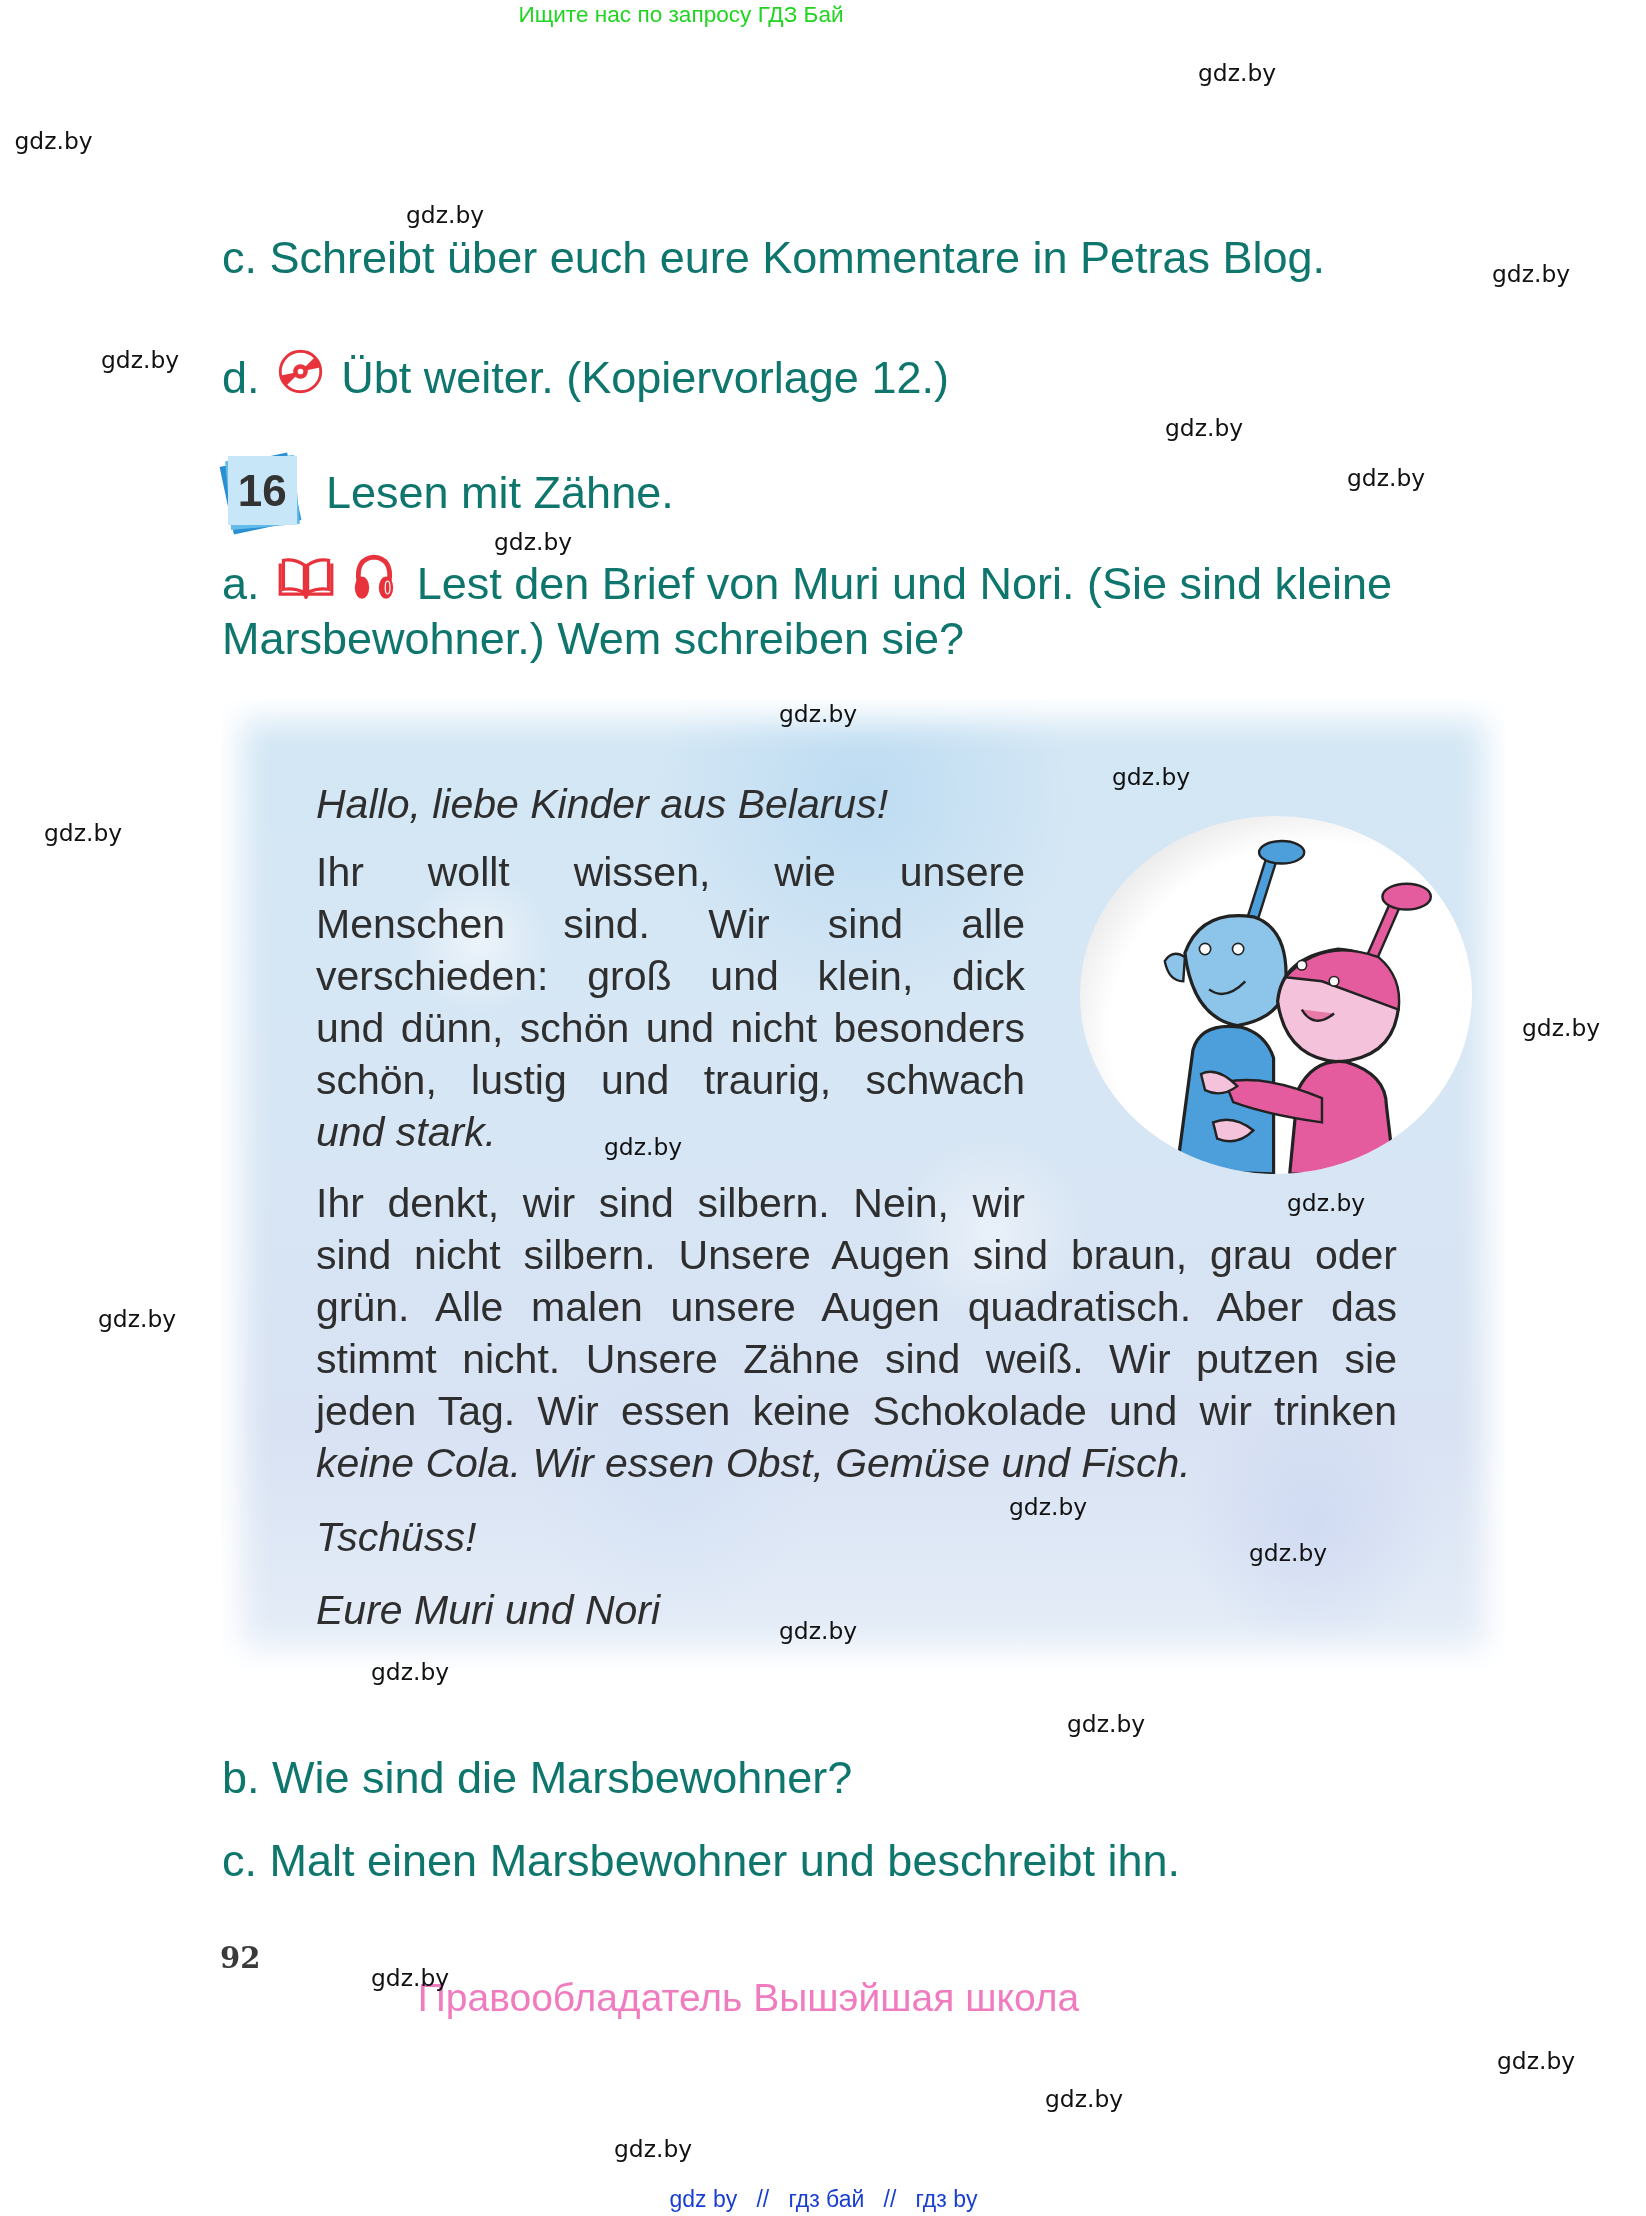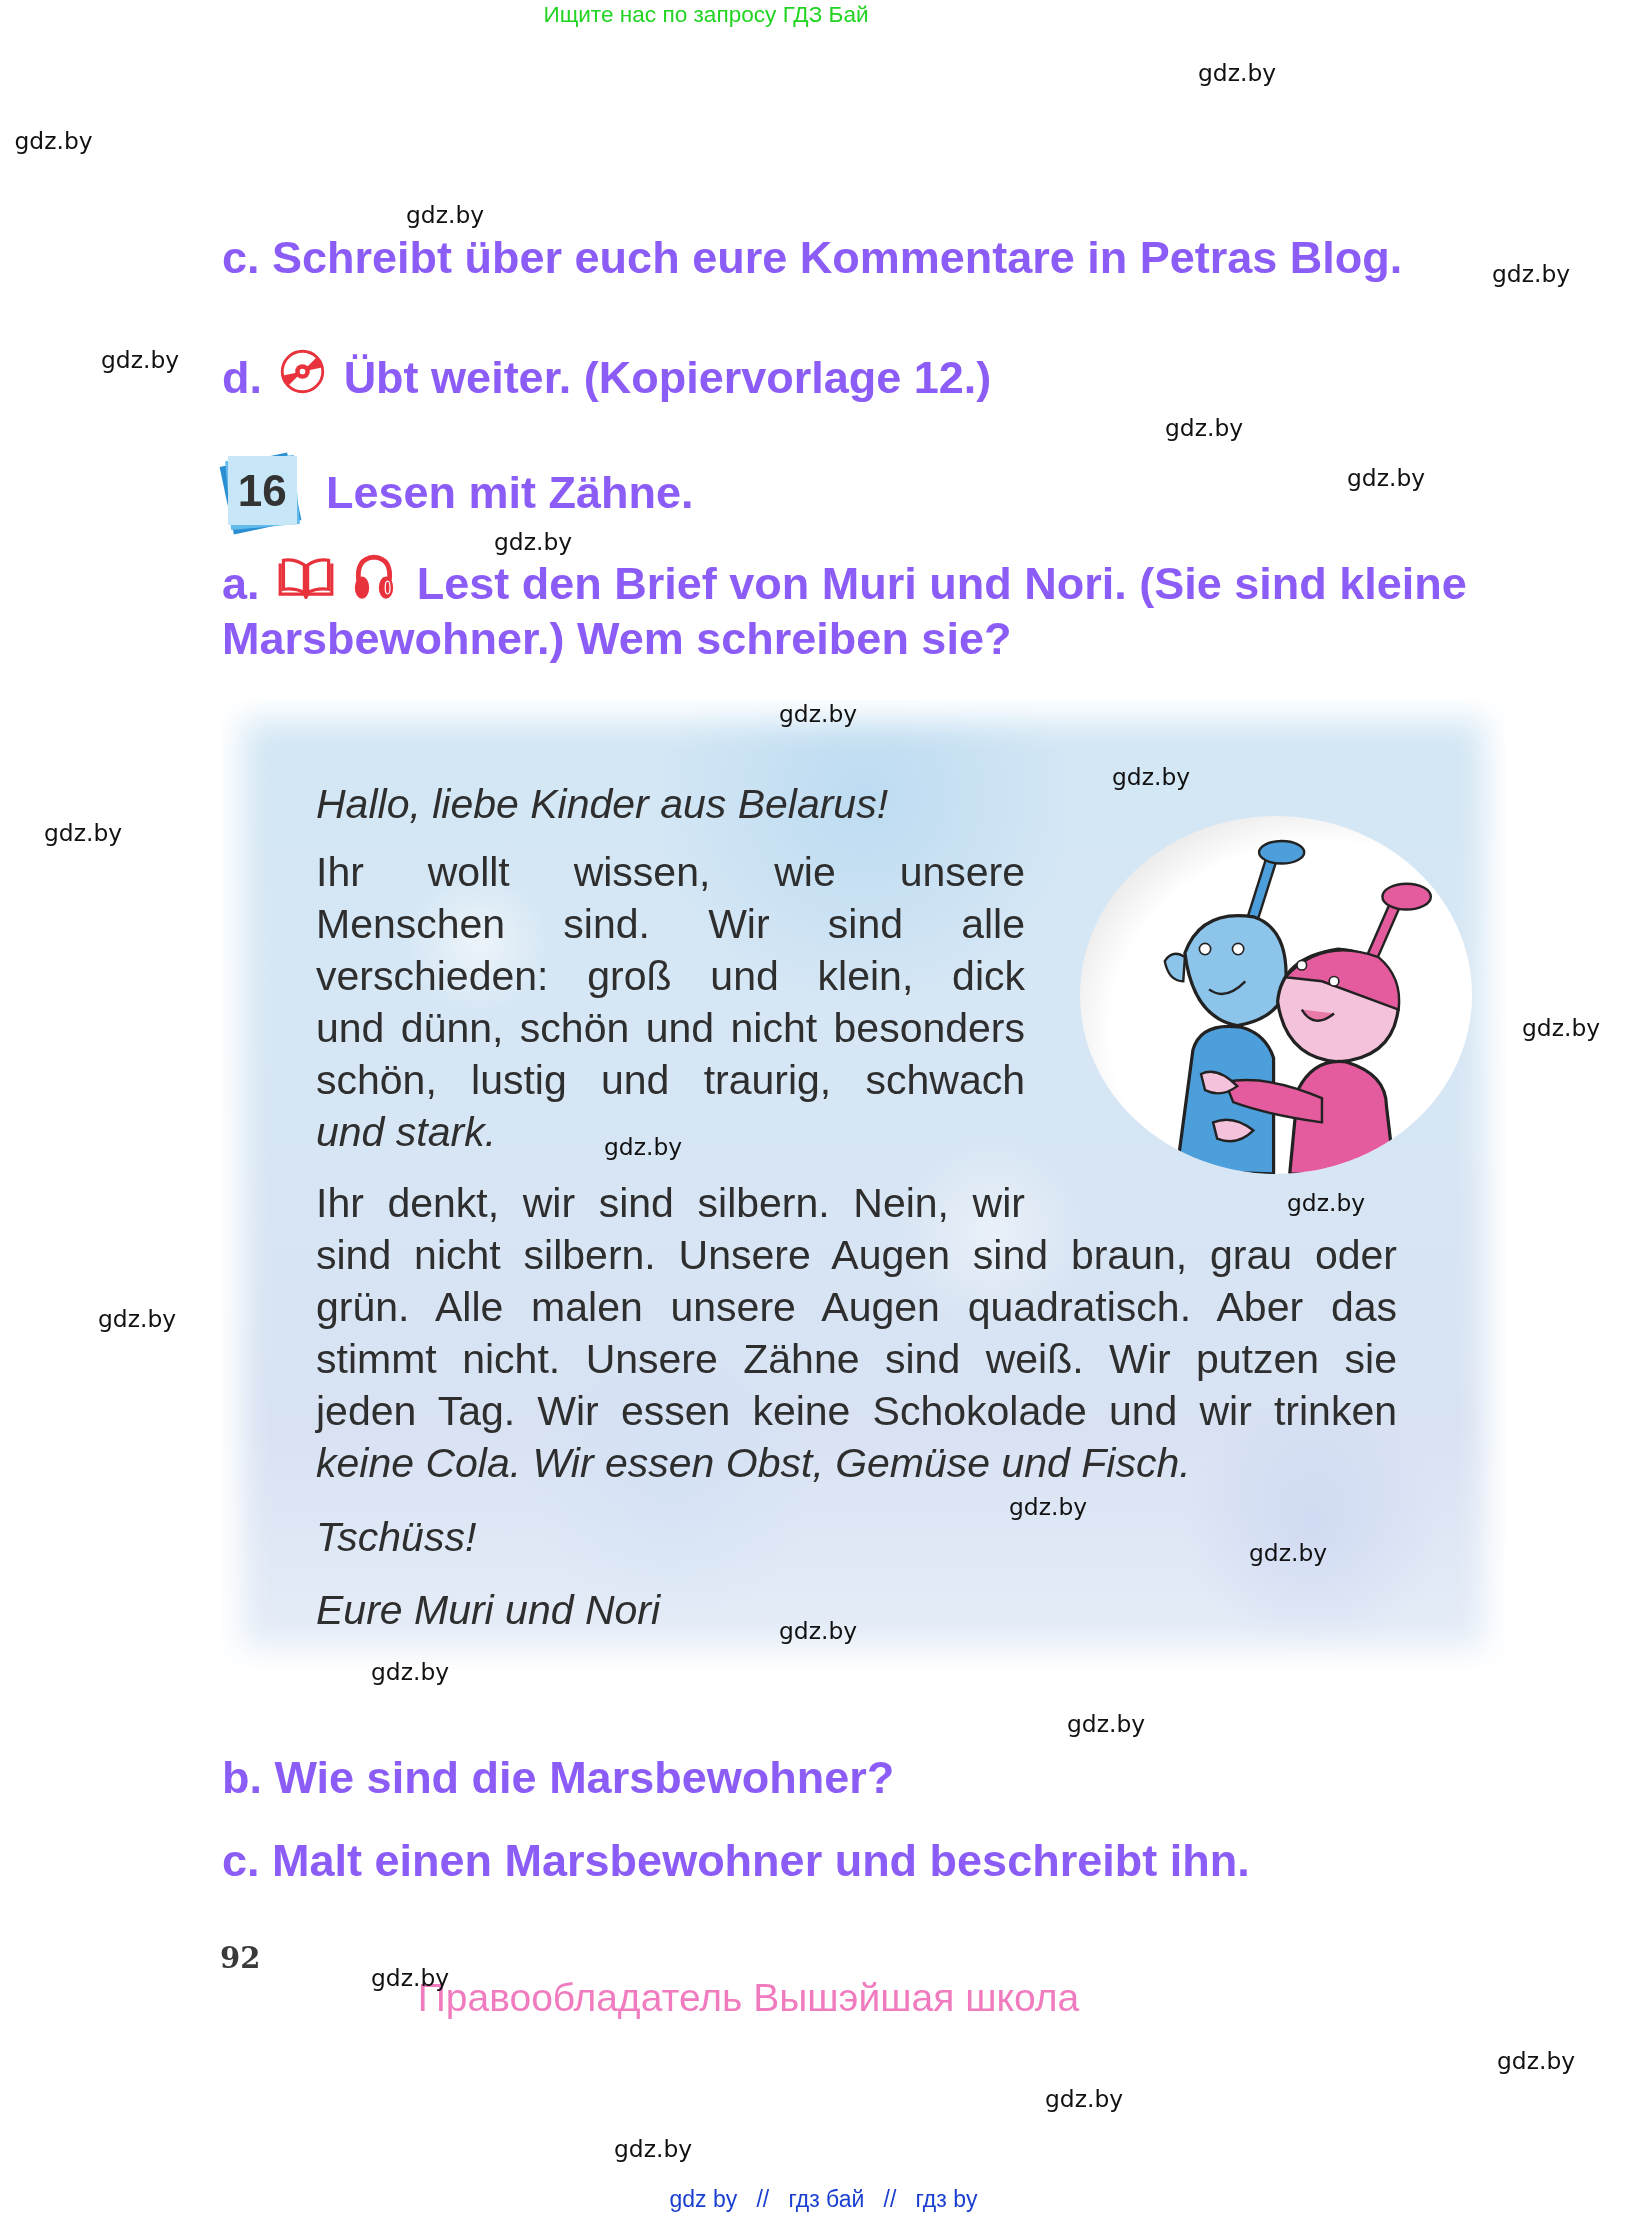"Ищите нас по запросу ГДЗ" .top-banner { padding-left: 25px -> none }
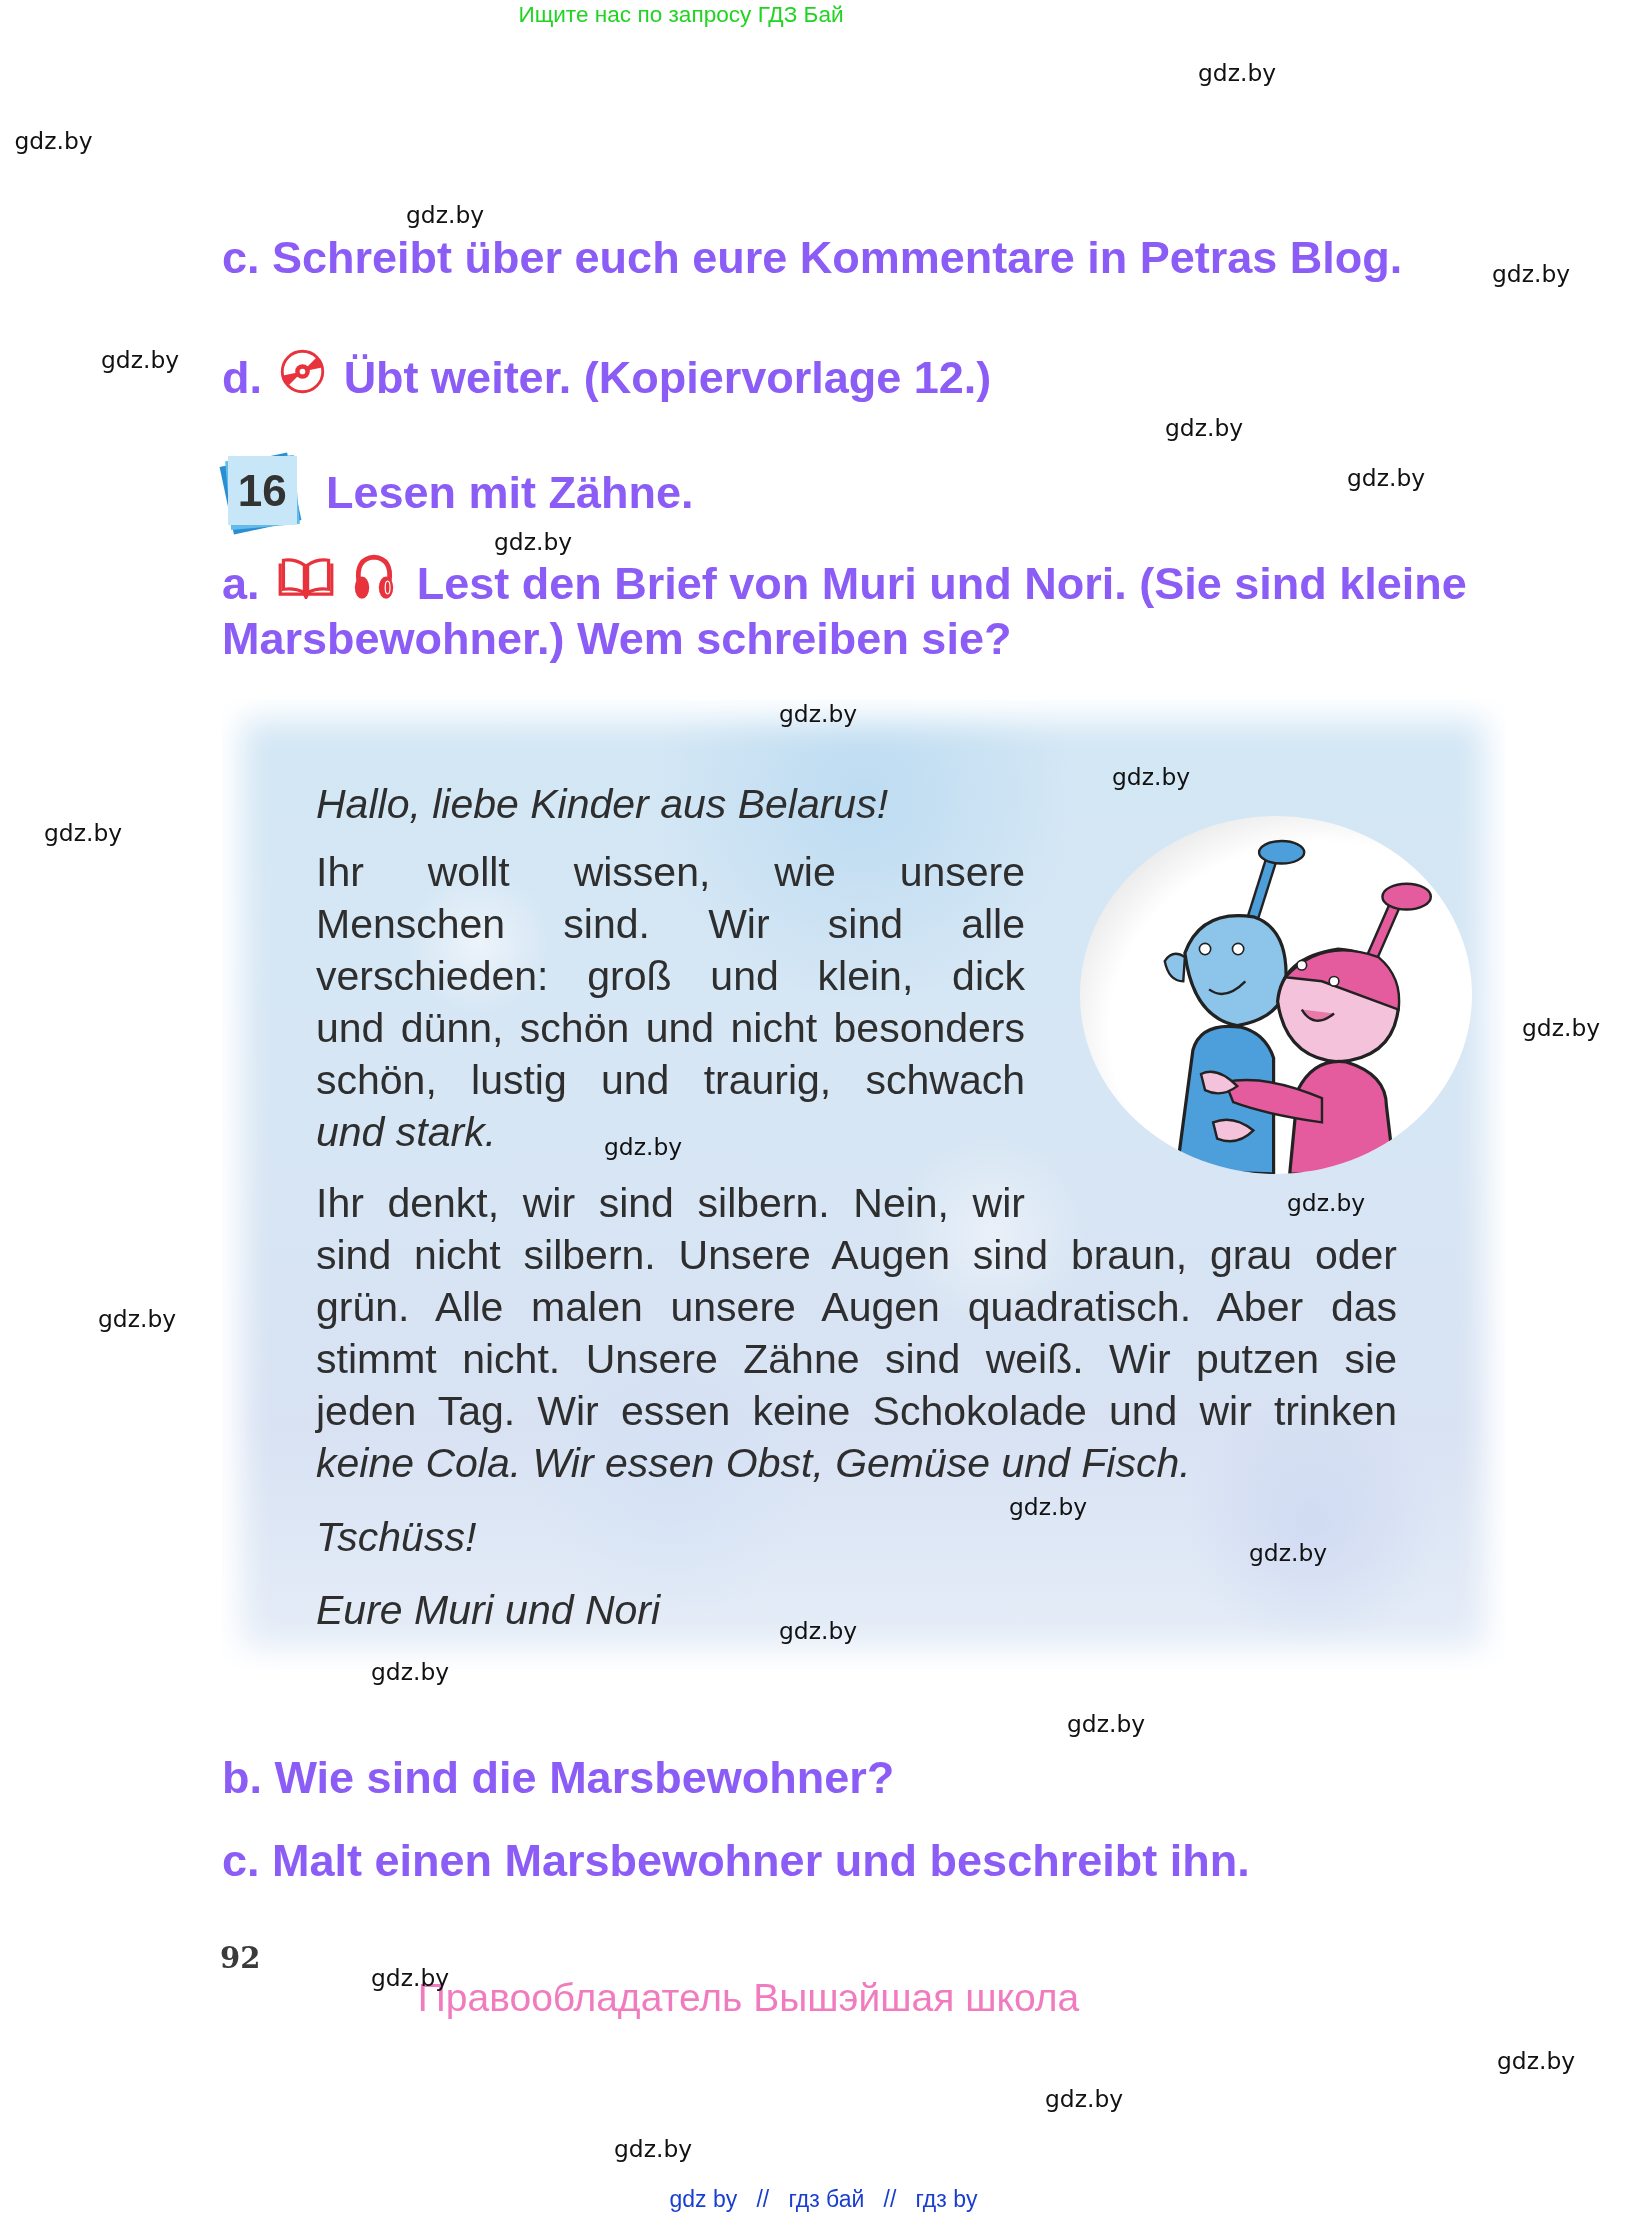"c. Schreibt über euch eure" .task { color: #8b5cf6 -> #0f766e; font-weight: bold -> normal }
